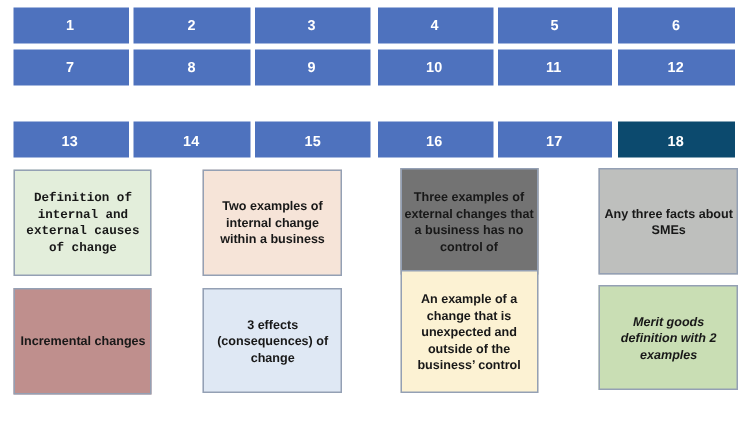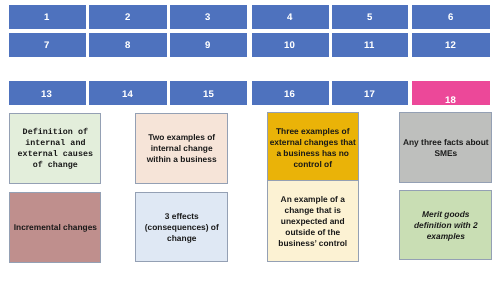"18" div.btn { align-items: flex-end -> none; background-color: #ec4899 -> #0c4a6e }
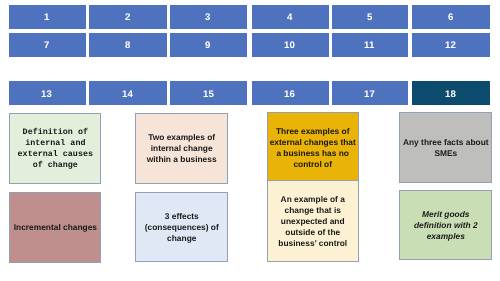"Three examples of external changes" div.card { background-color: #eab308 -> #737373 }
